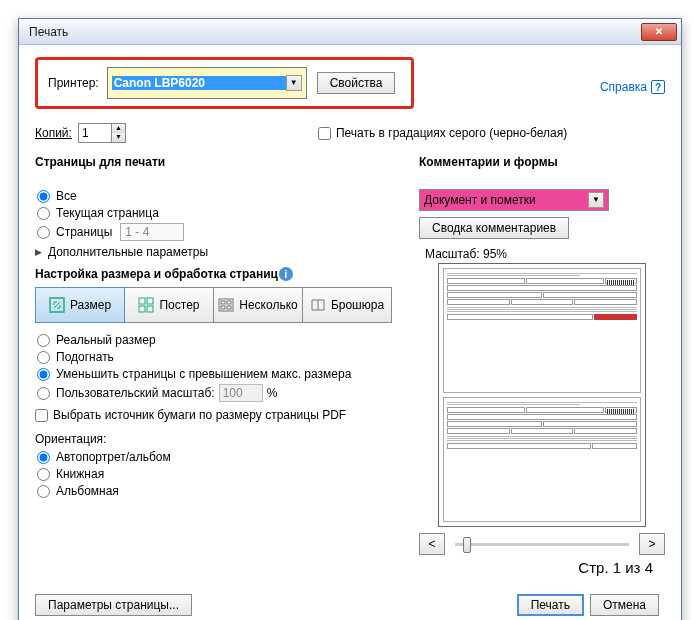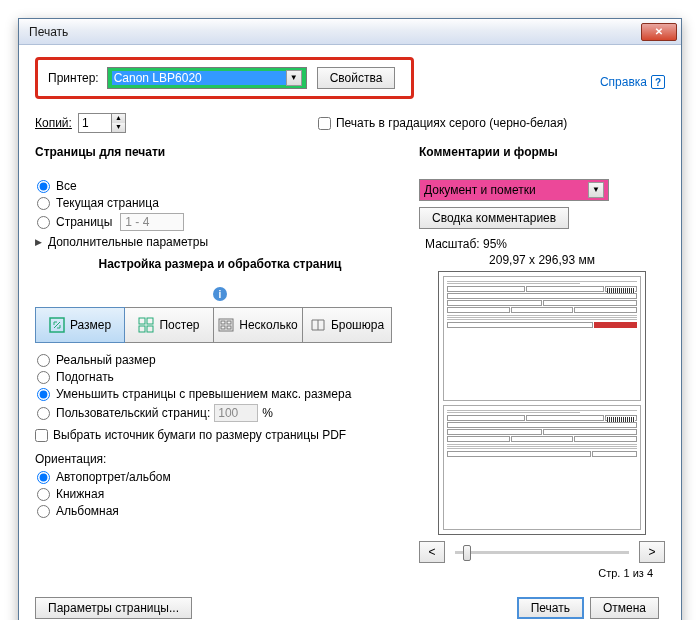"Canon LBP6020" .printer-select { background: #22c55e -> #fef9c3; font-weight: none -> bold; height: 22px -> 32px }
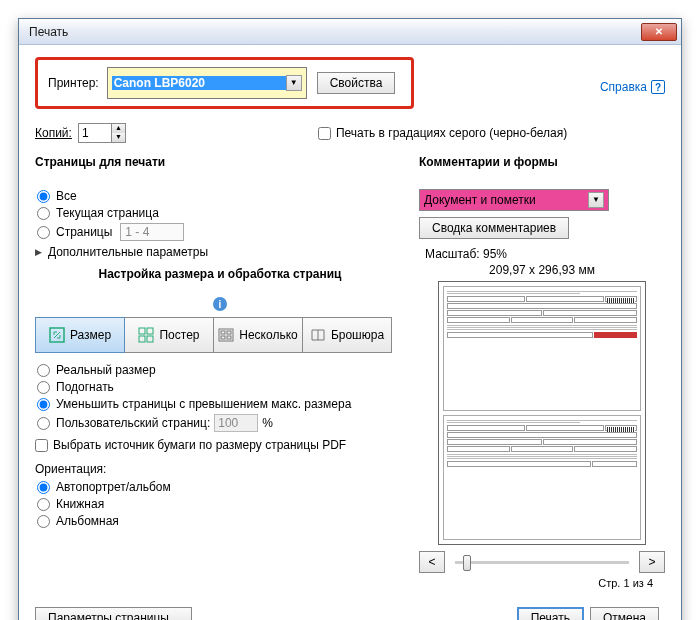"Настройка размера и обработка страниц" .size-title { flex-direction: column -> none; gap: 16px -> 1px }
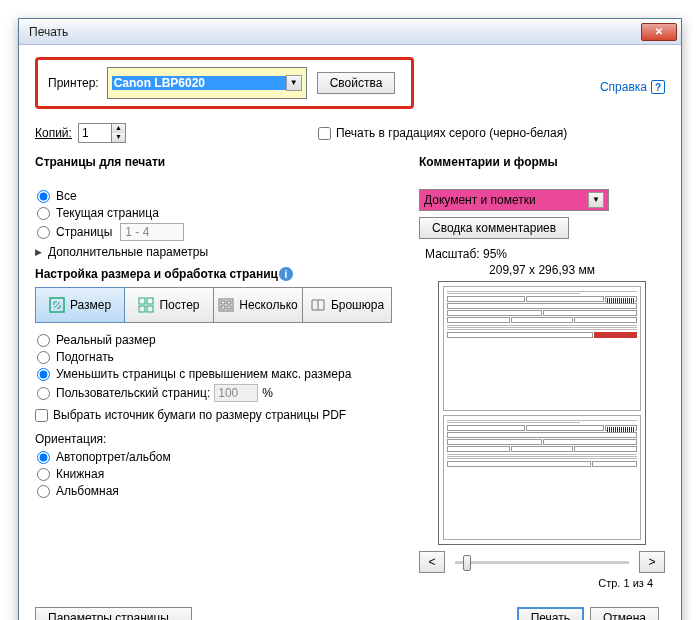"209,97 x 296,93 мм" div.paper-size { html: <div>209,97 x 296,93 мм</div> -> none }
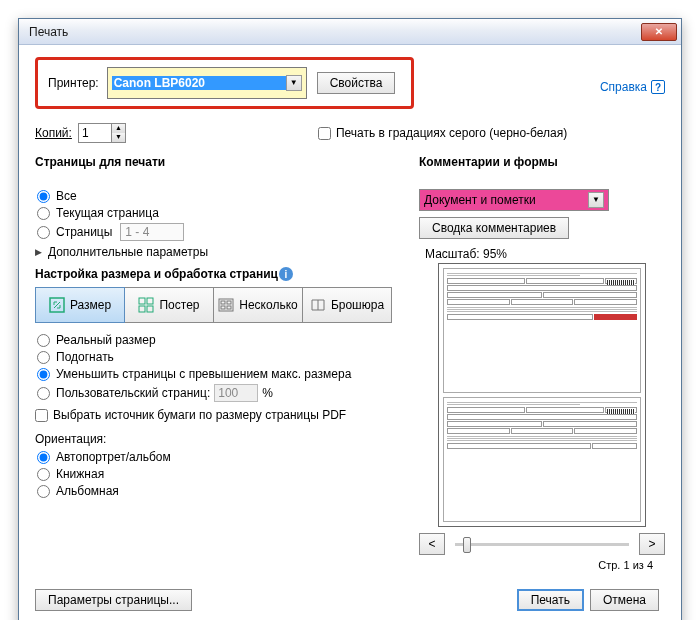"Пользовательский страниц:" span { text: страниц -> масштаб }
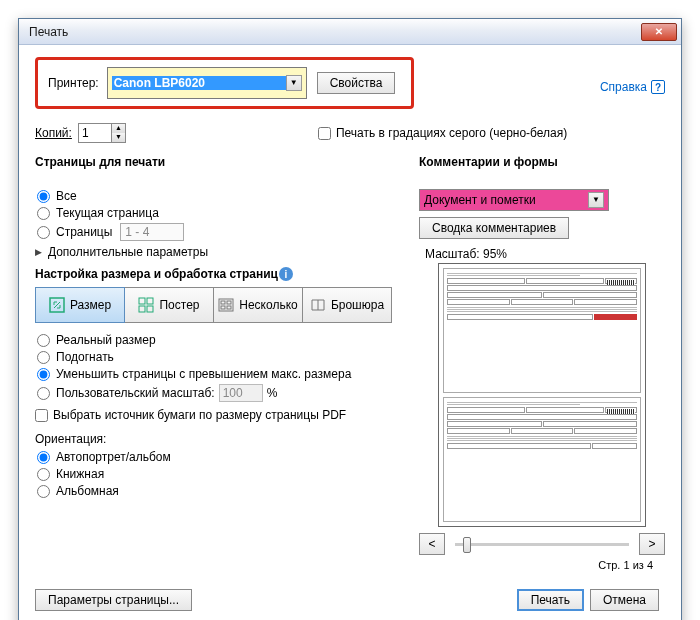"Стр. 1 из 4" .page-counter { font-size: 11px -> 15px }
